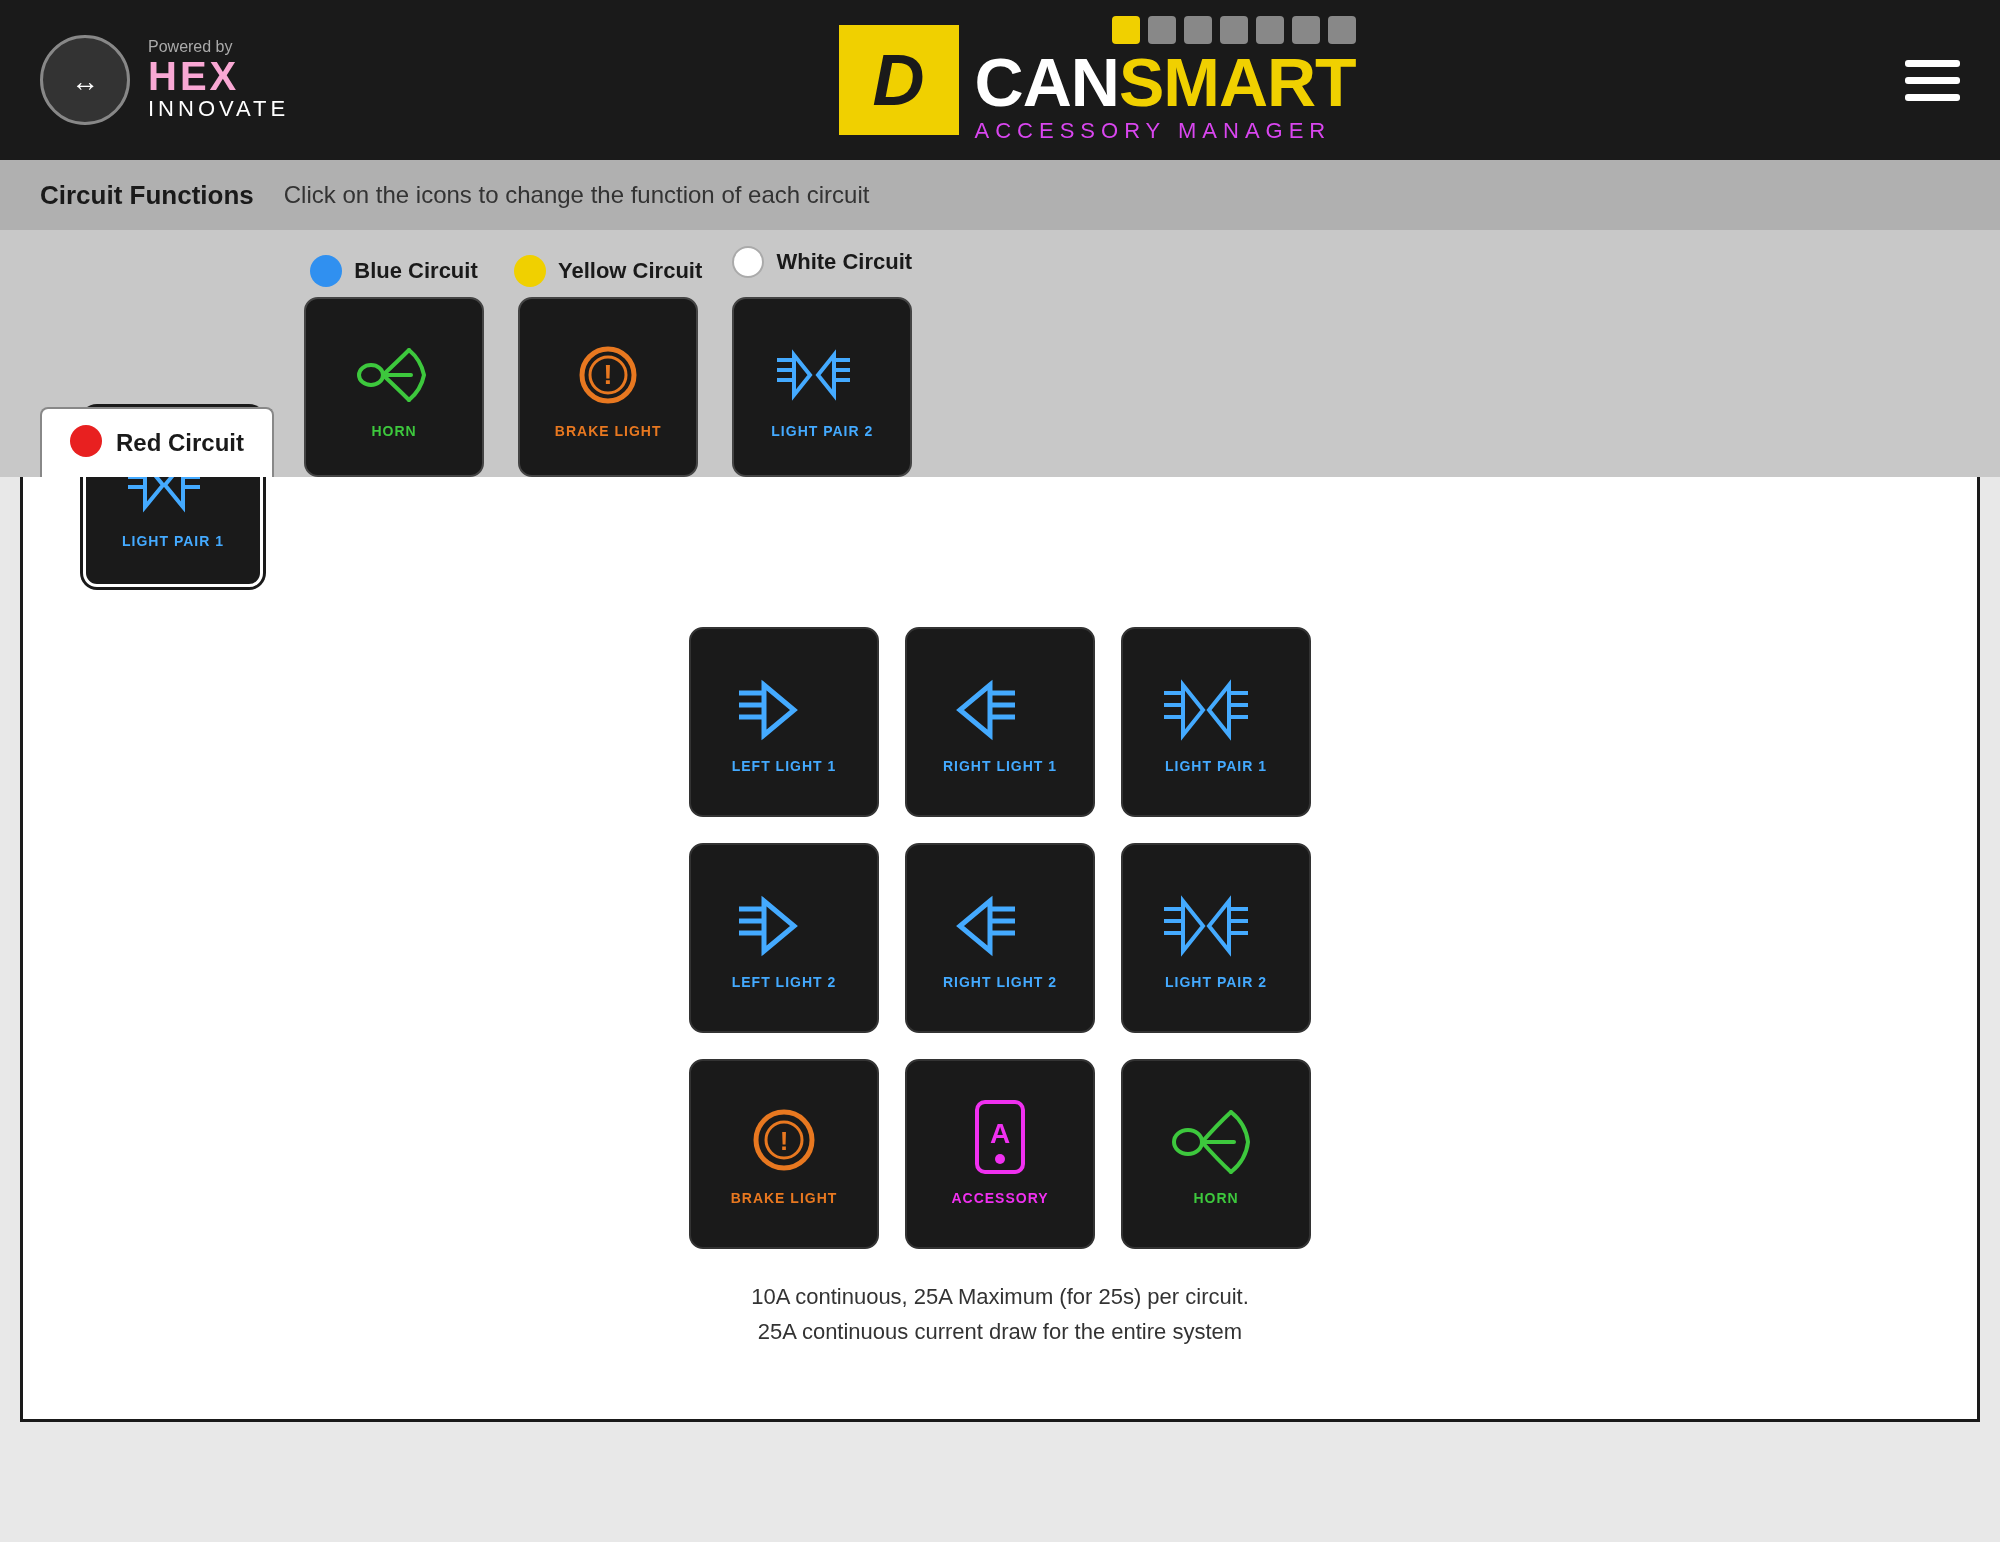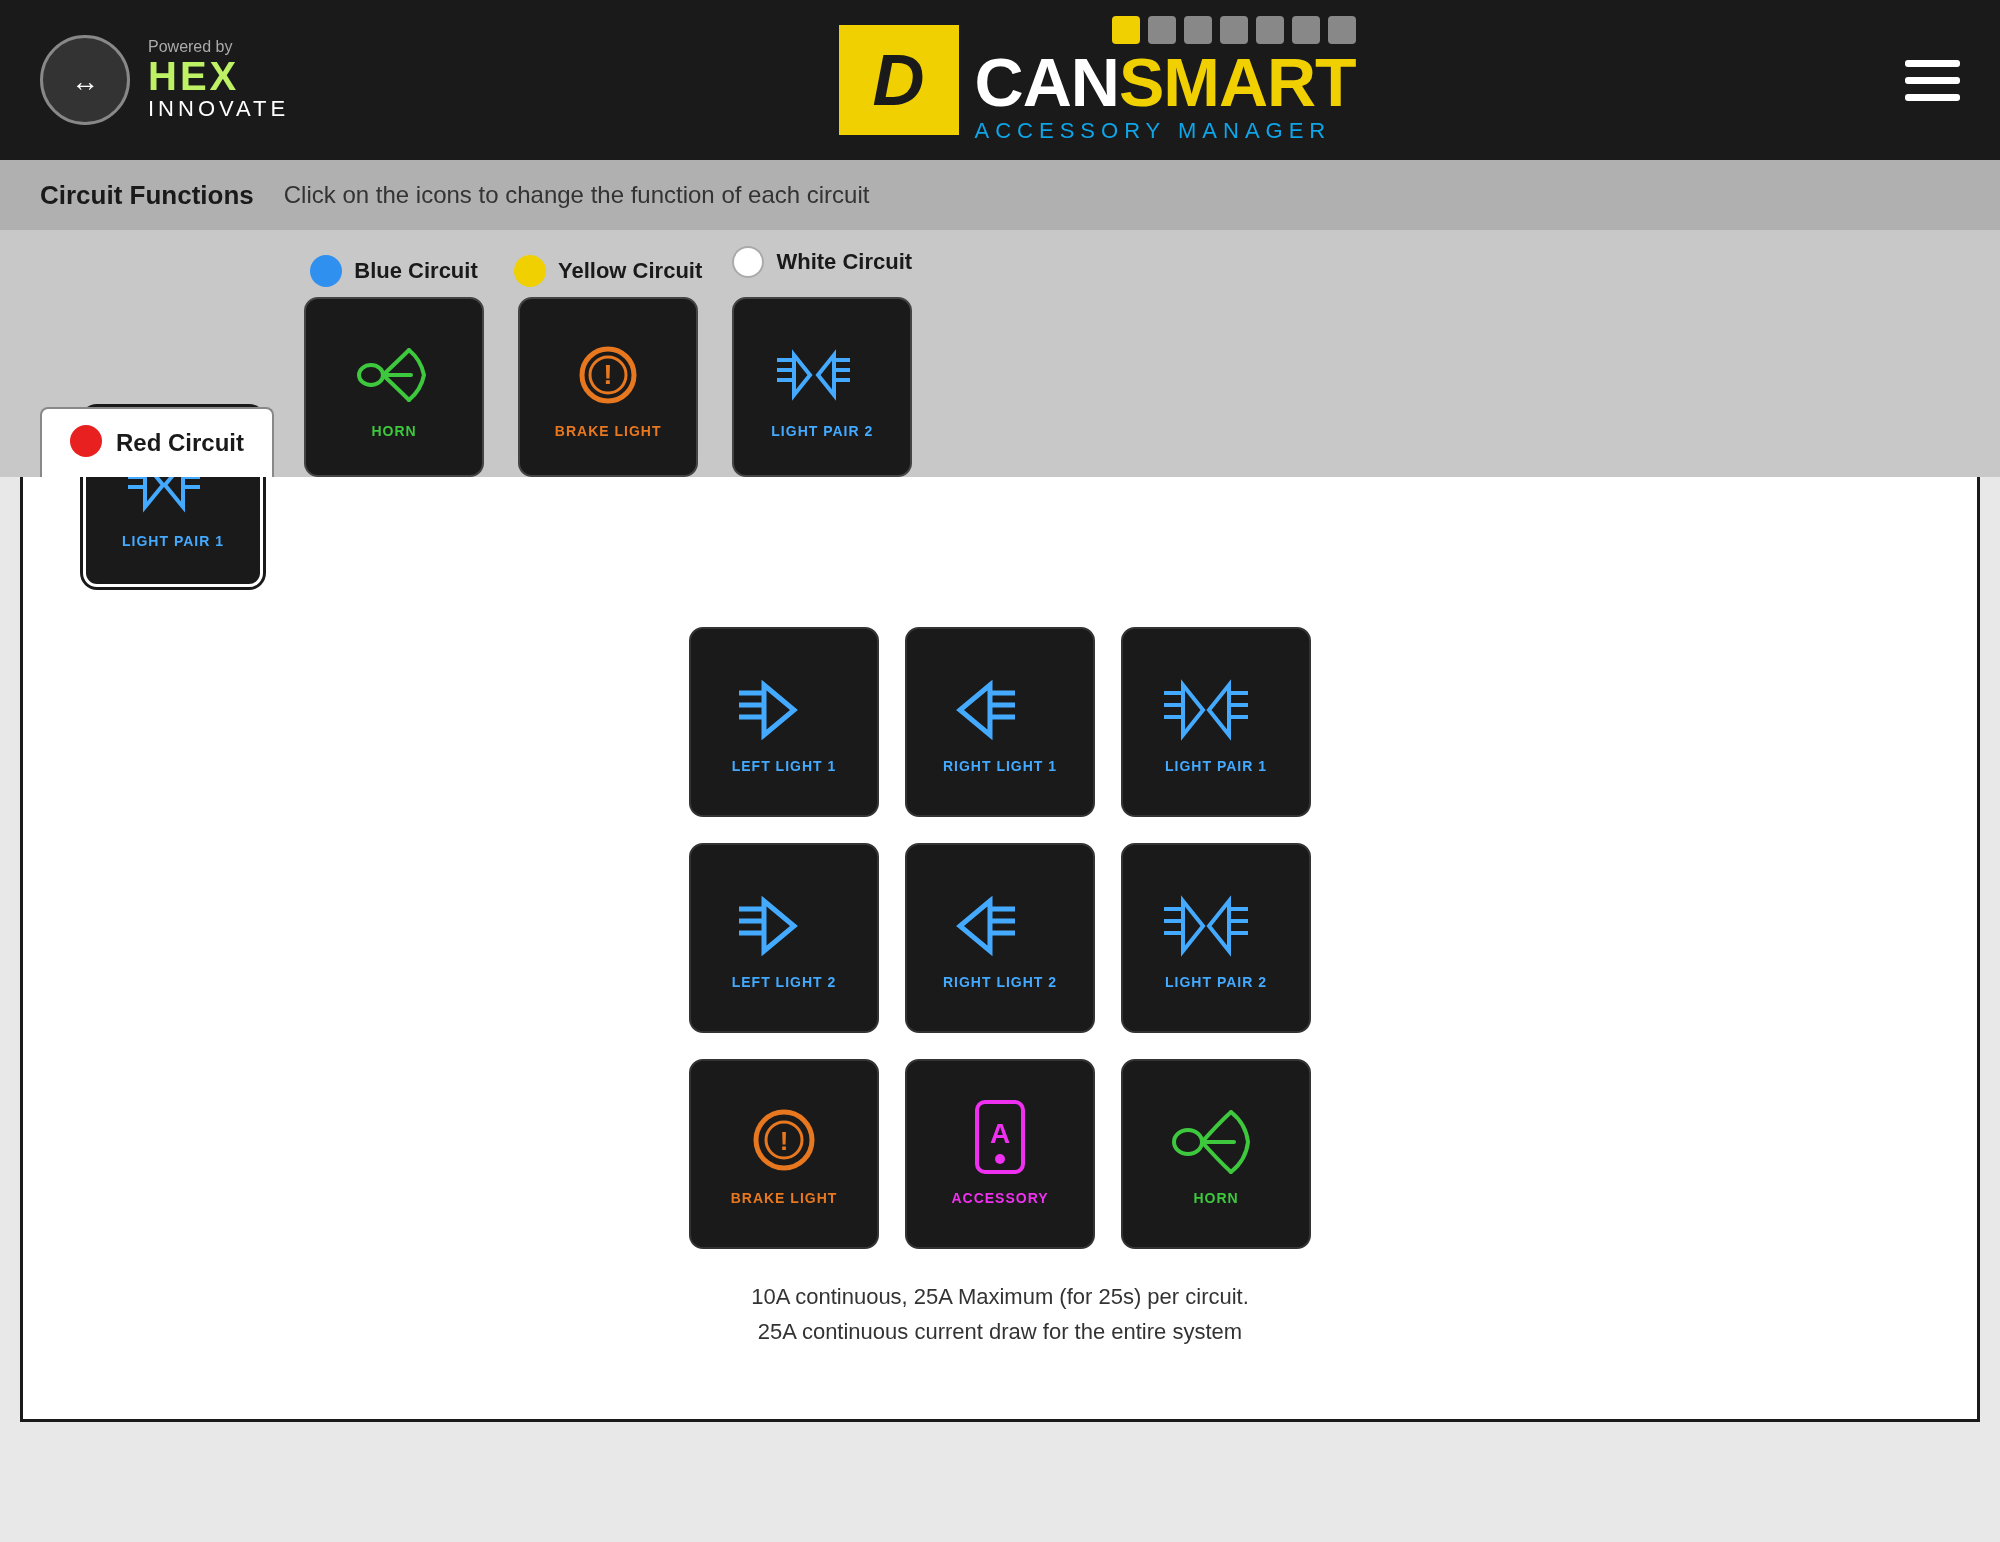"HEX" span { color: #bef264 -> #f9a8d4 }
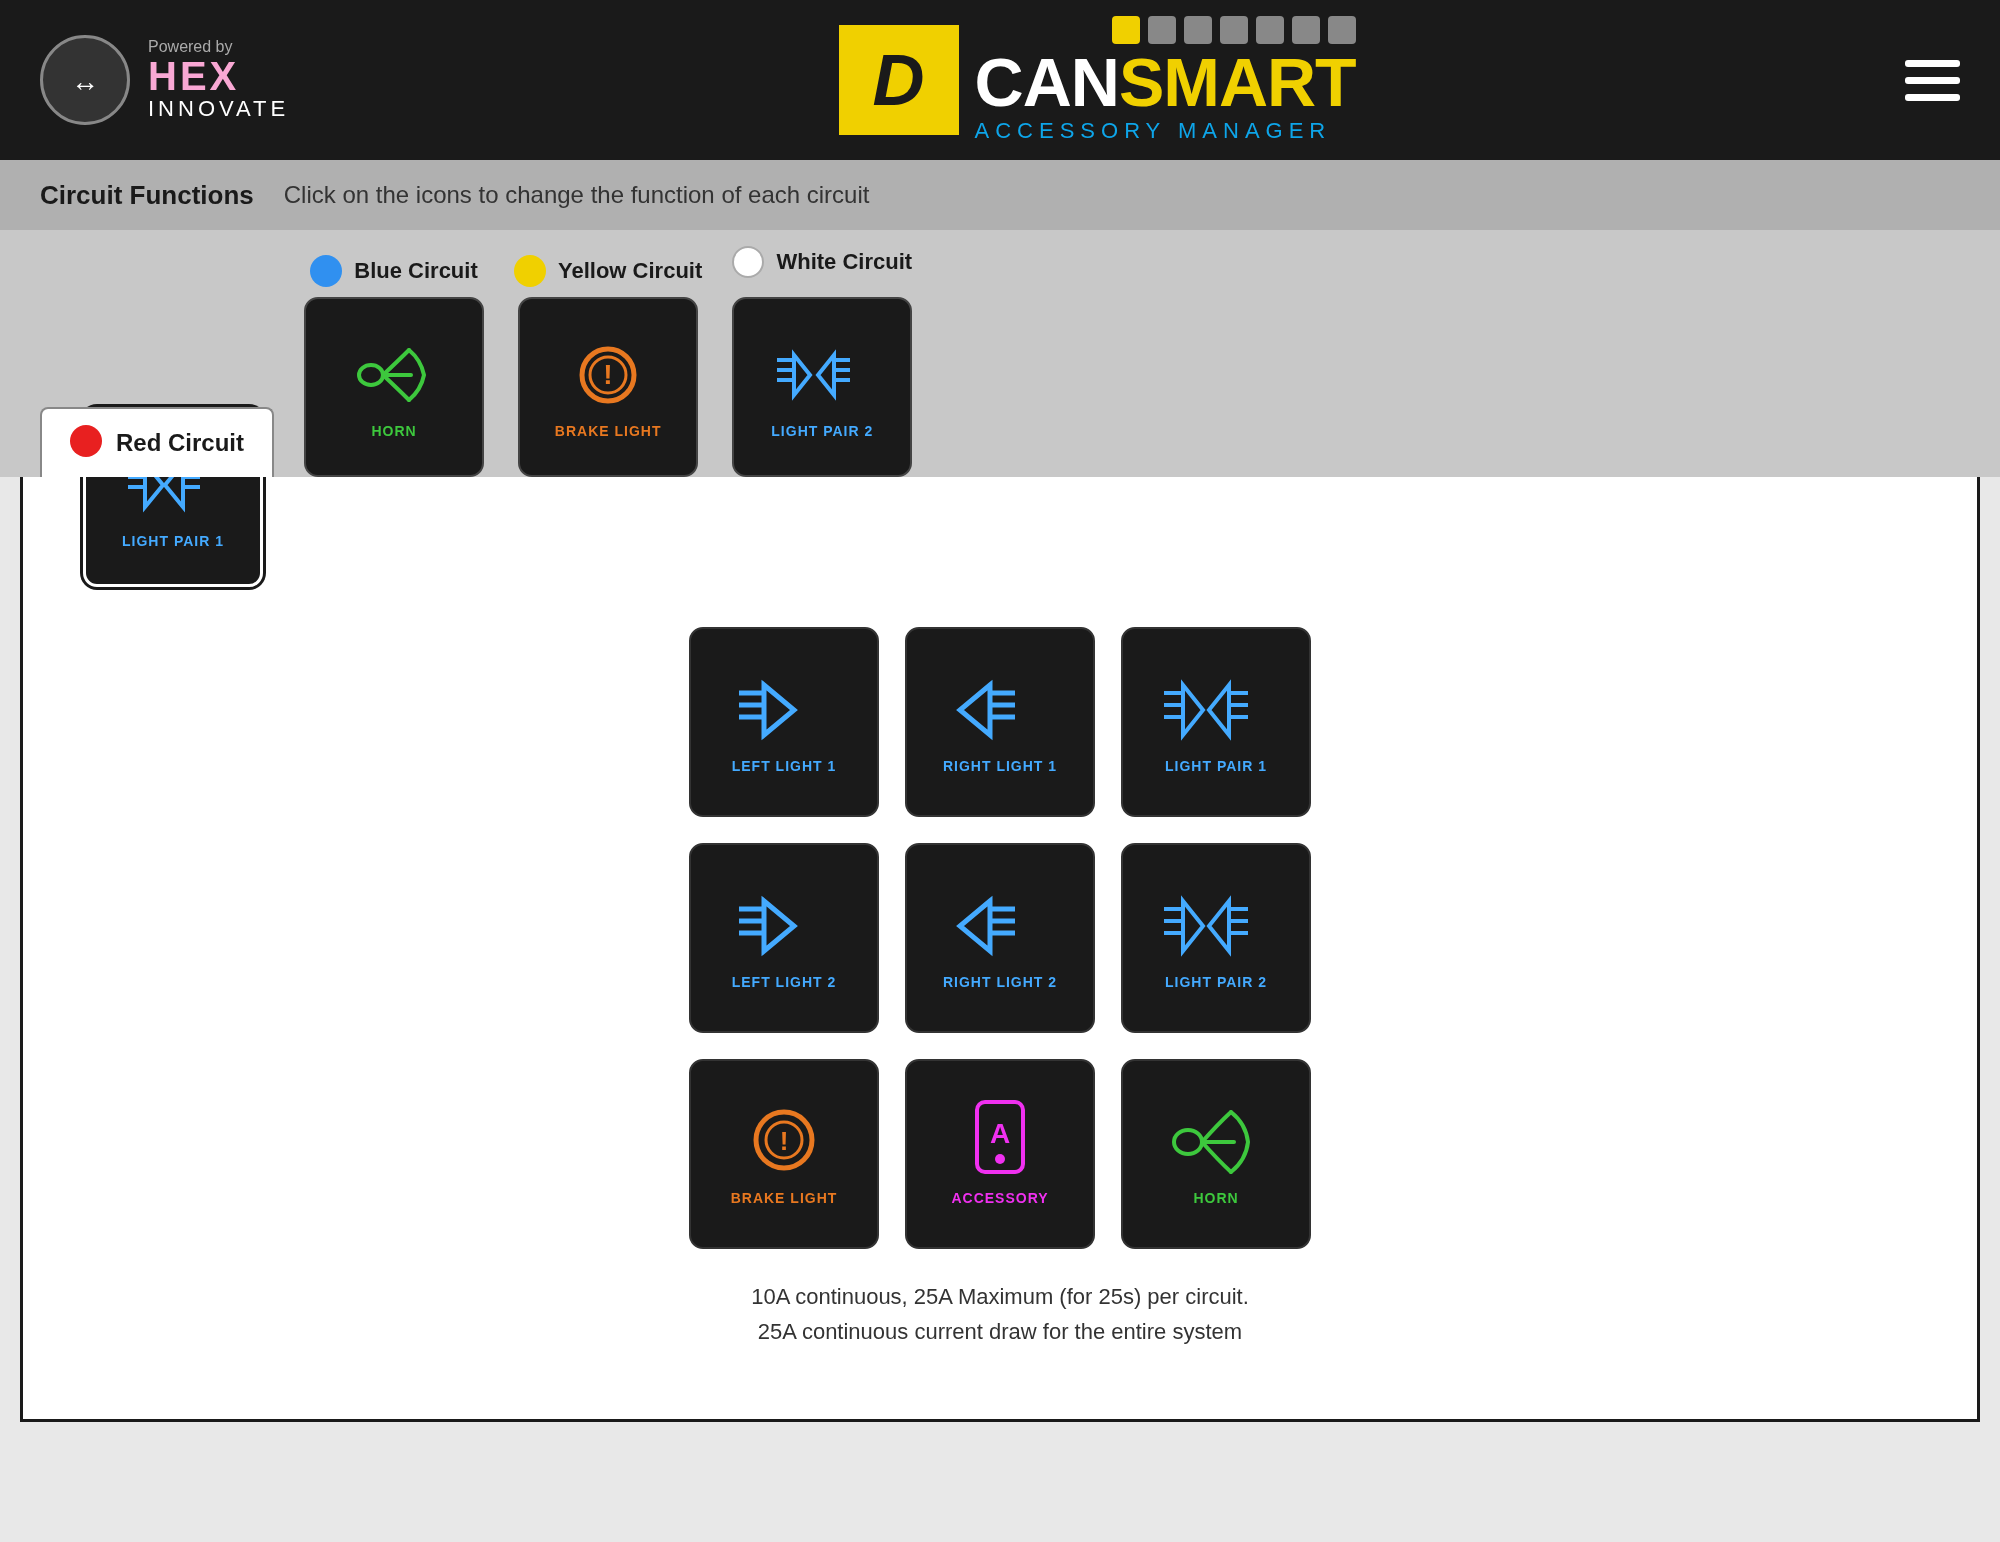"ACCESSORY MANAGER" .accessory-text { color: #0ea5e9 -> #d946ef }
